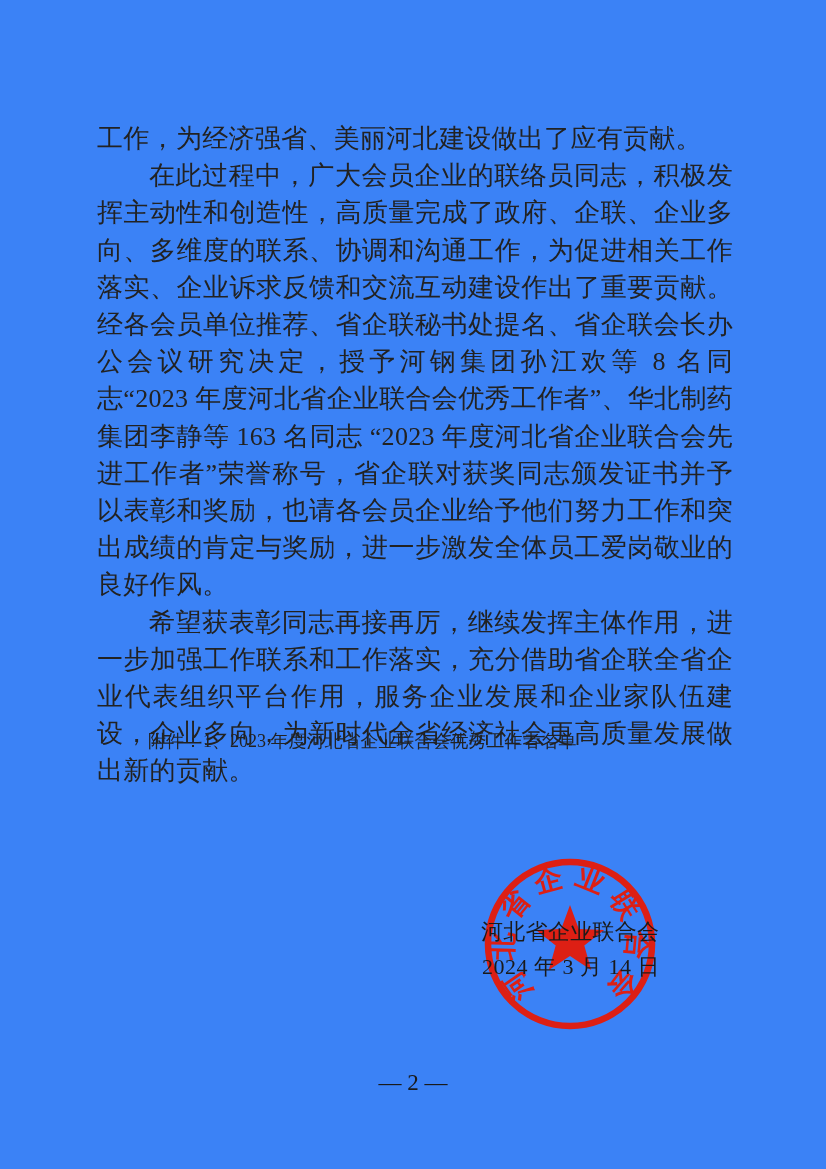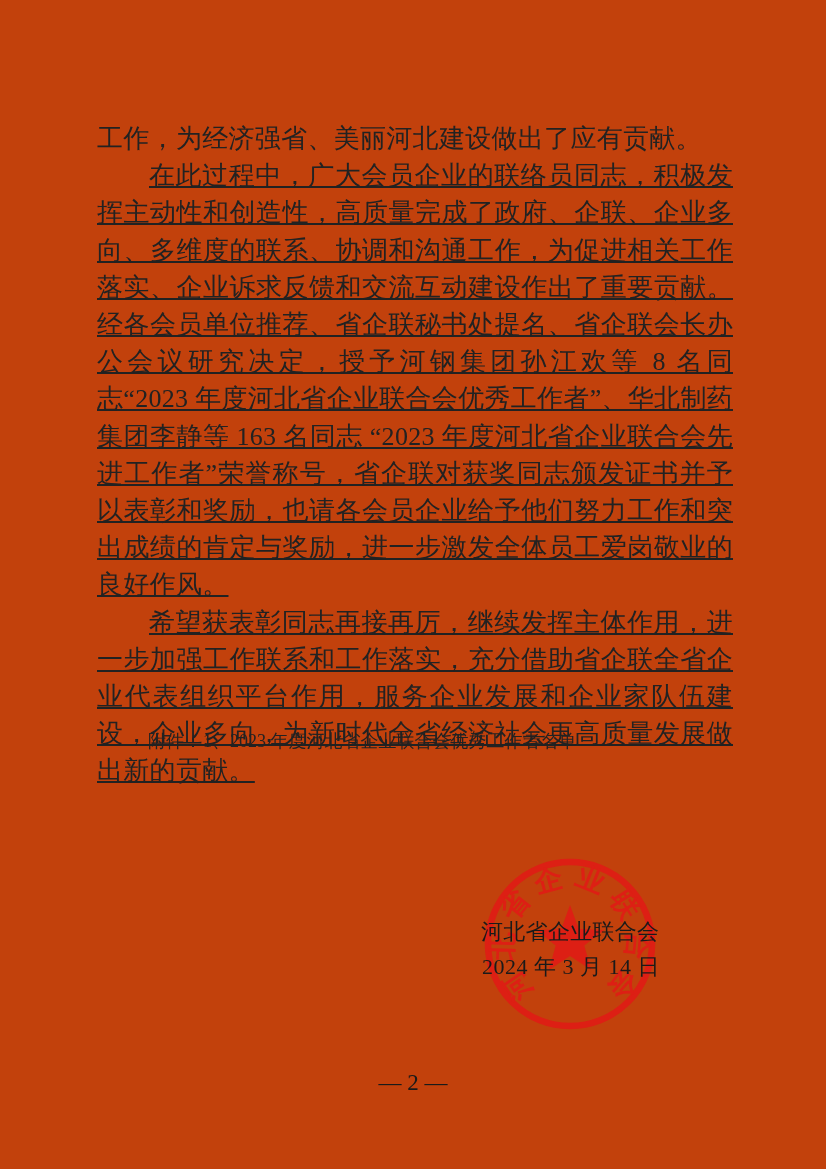"工作，为经济强省、美丽河北建设做出了应有贡献。" .page { background: #c2410c -> #3b82f6 }
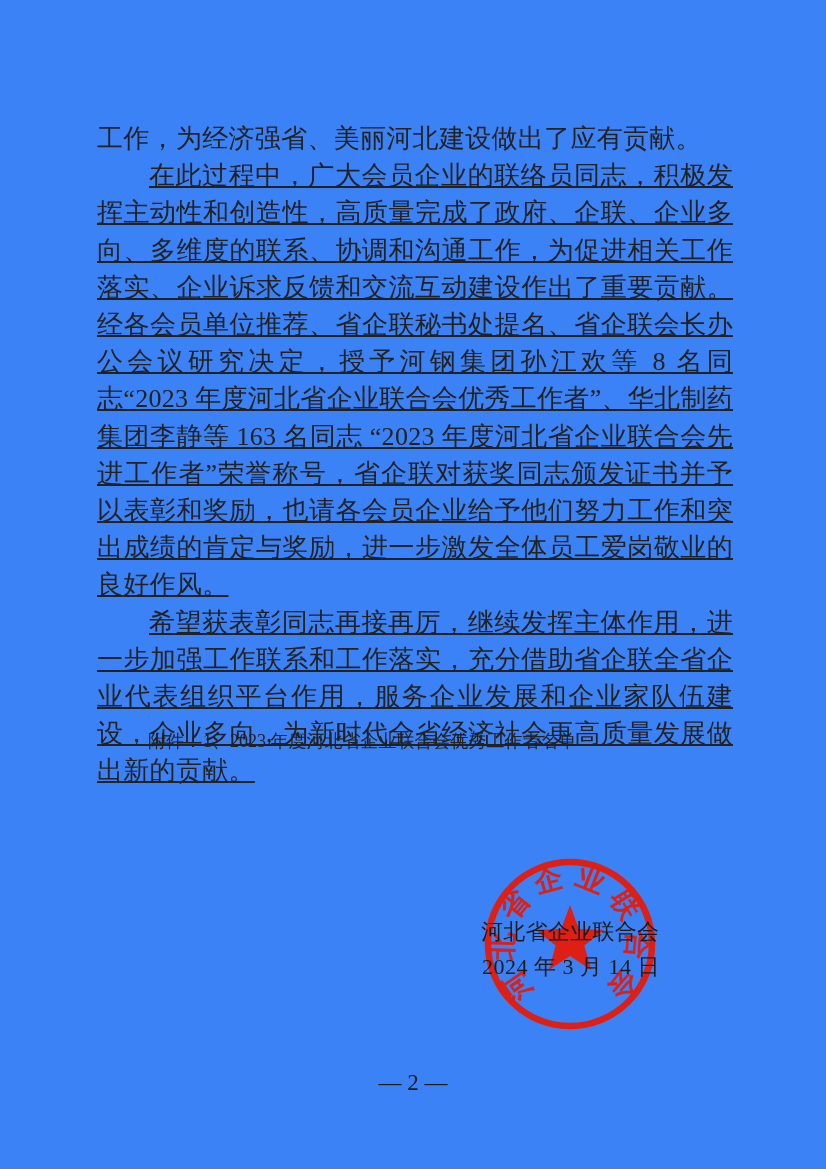"在此过程中，广大会员企业的联络员同志，积极发挥主动性和创造性，高质量完成了政府、" .body-text p.indent { text-decoration: underline -> none }
